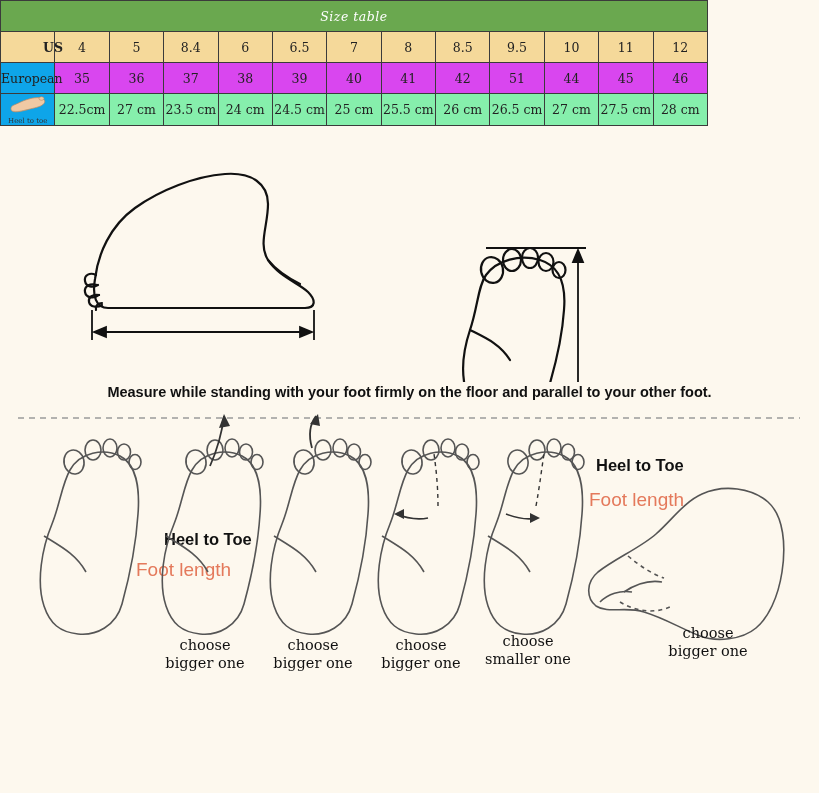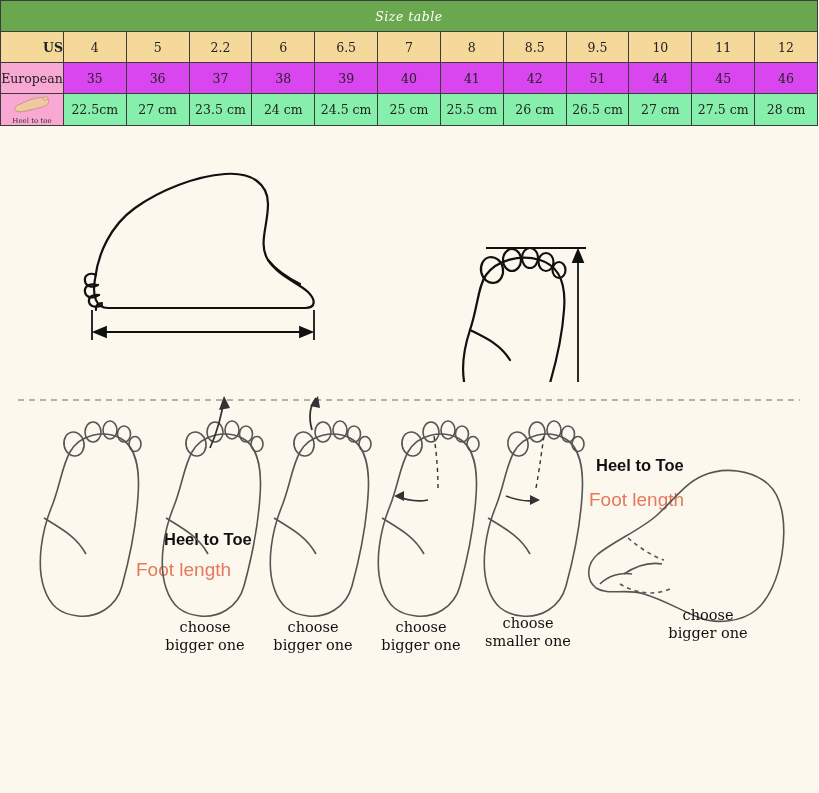"Size table" table.size-table { width: 818px -> 708px }
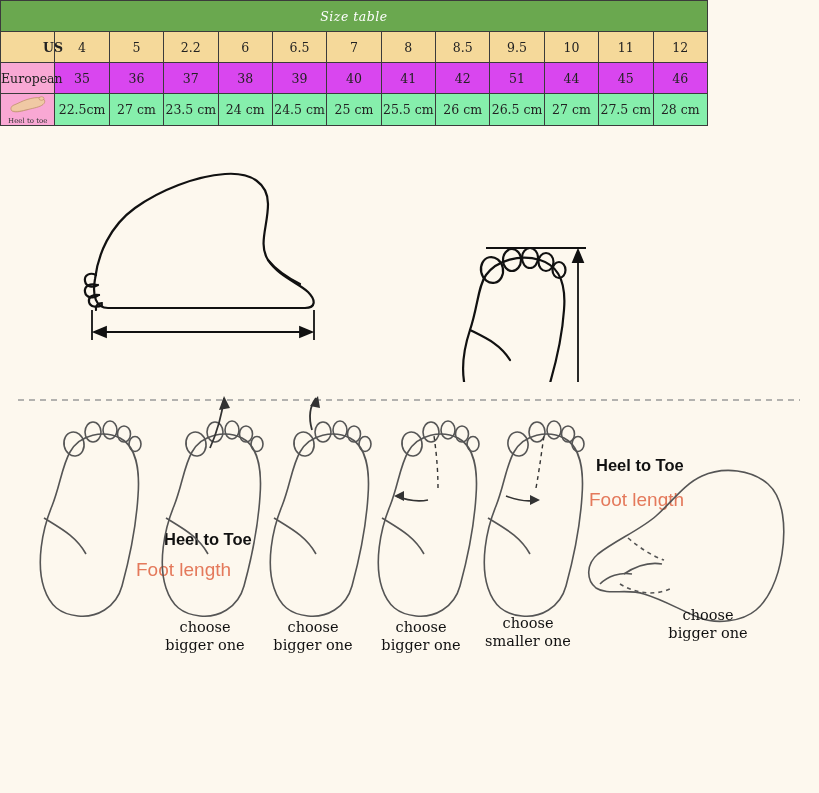"2.2" td { text: 2.2 -> 8.4 }
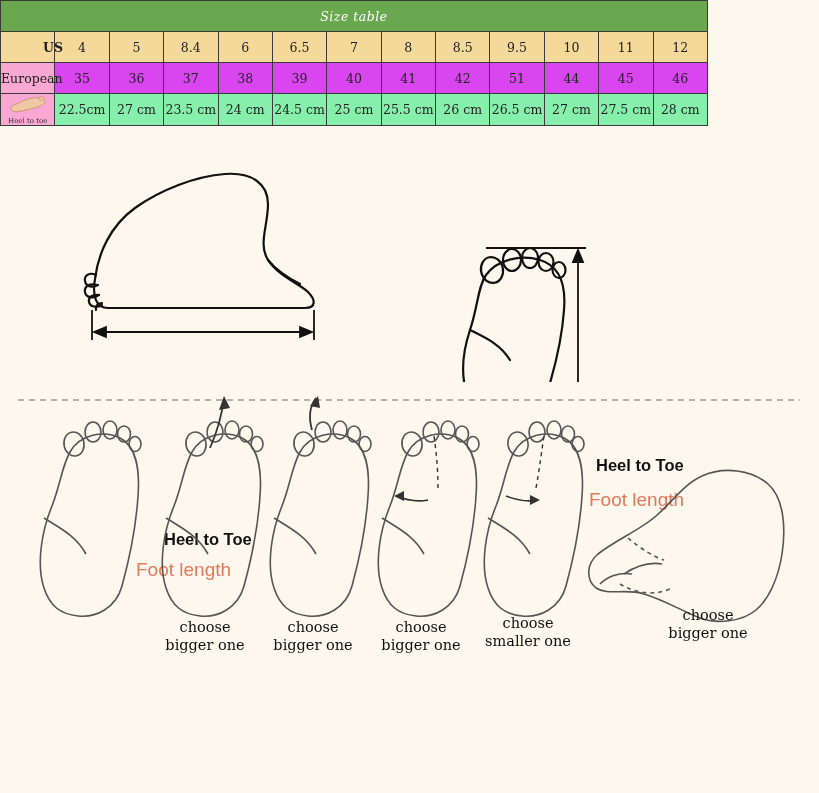"European" .row-eu td.rowlabel, .row-cm td.rowlabel { background: #f9a8d4 -> #0ea5e9 }
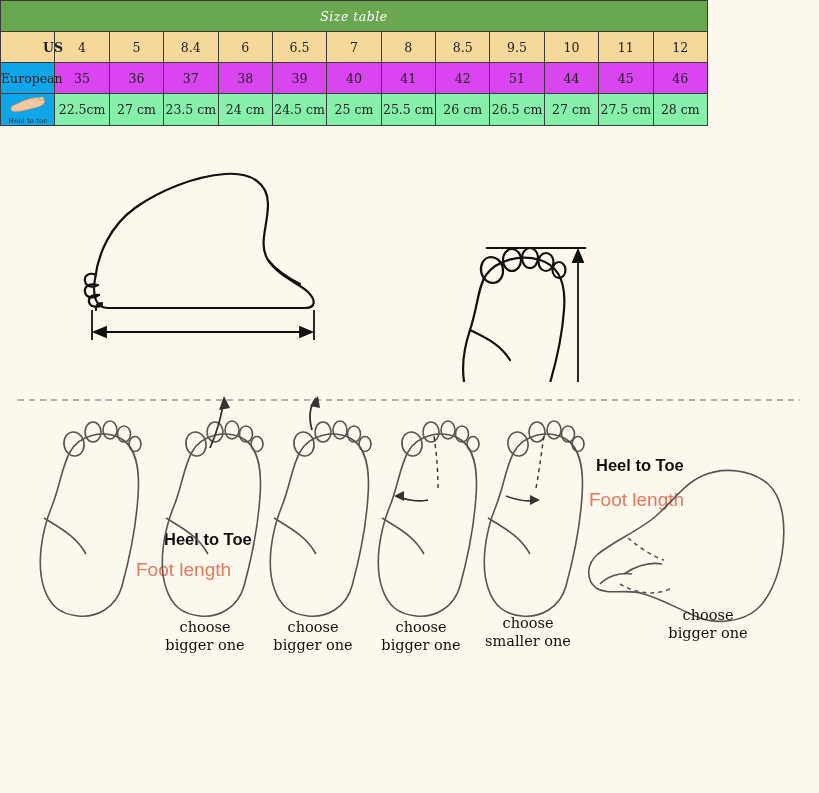"Measure while standing with your" div.subline { html: none -> <div>Measure while standing with your foot firmly on the floor and parallel to your other foot.</div> }
